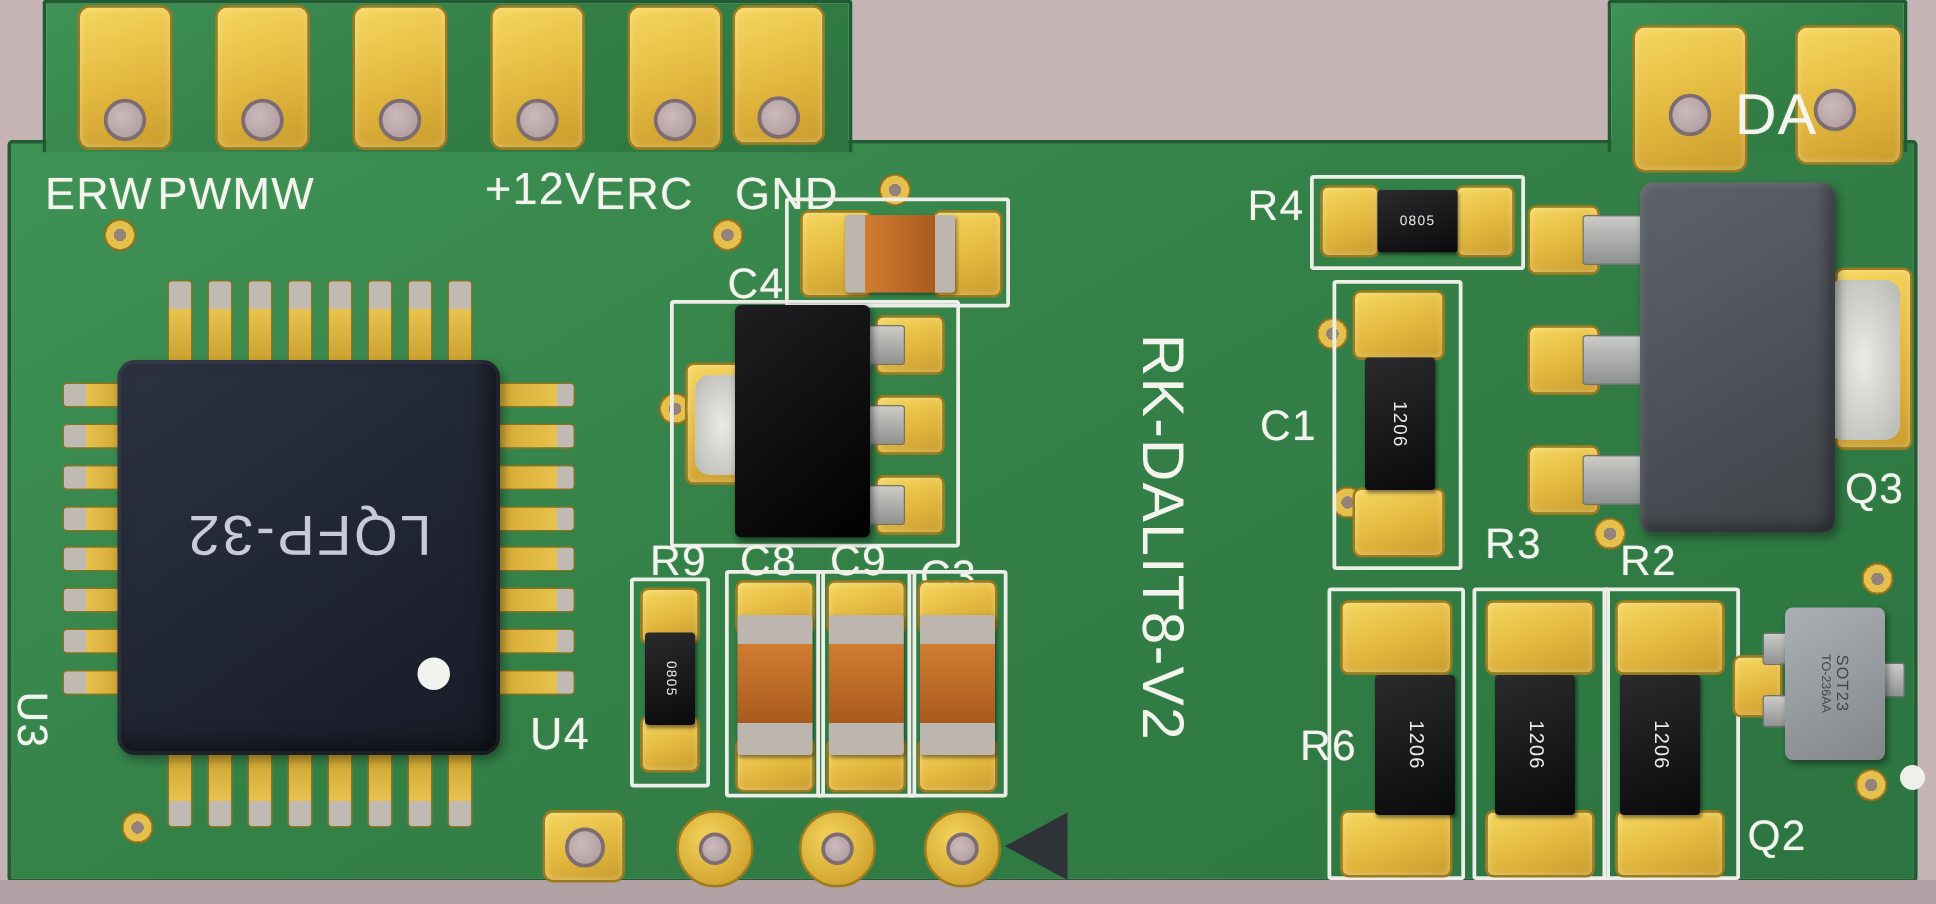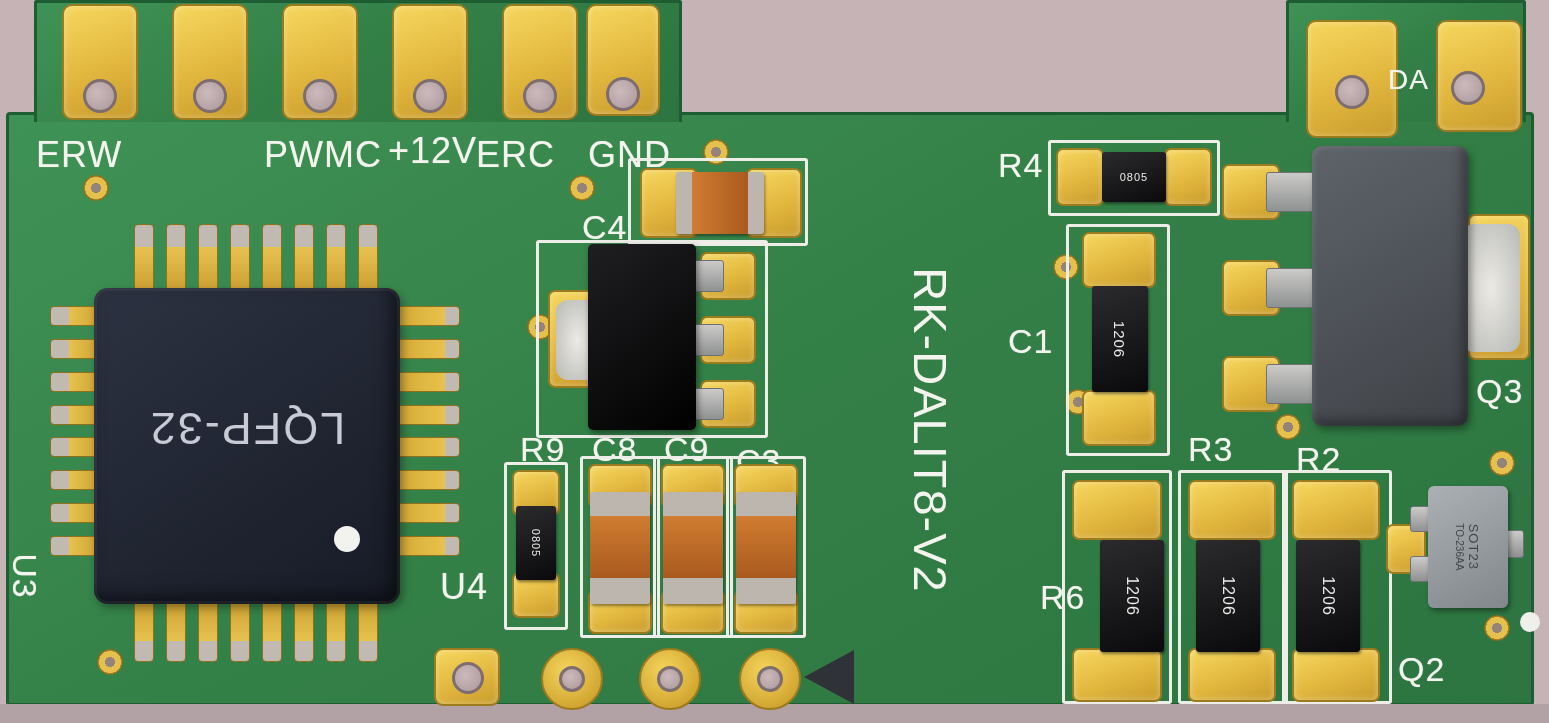"DA" div.silk { font-size: 28px -> 46px }
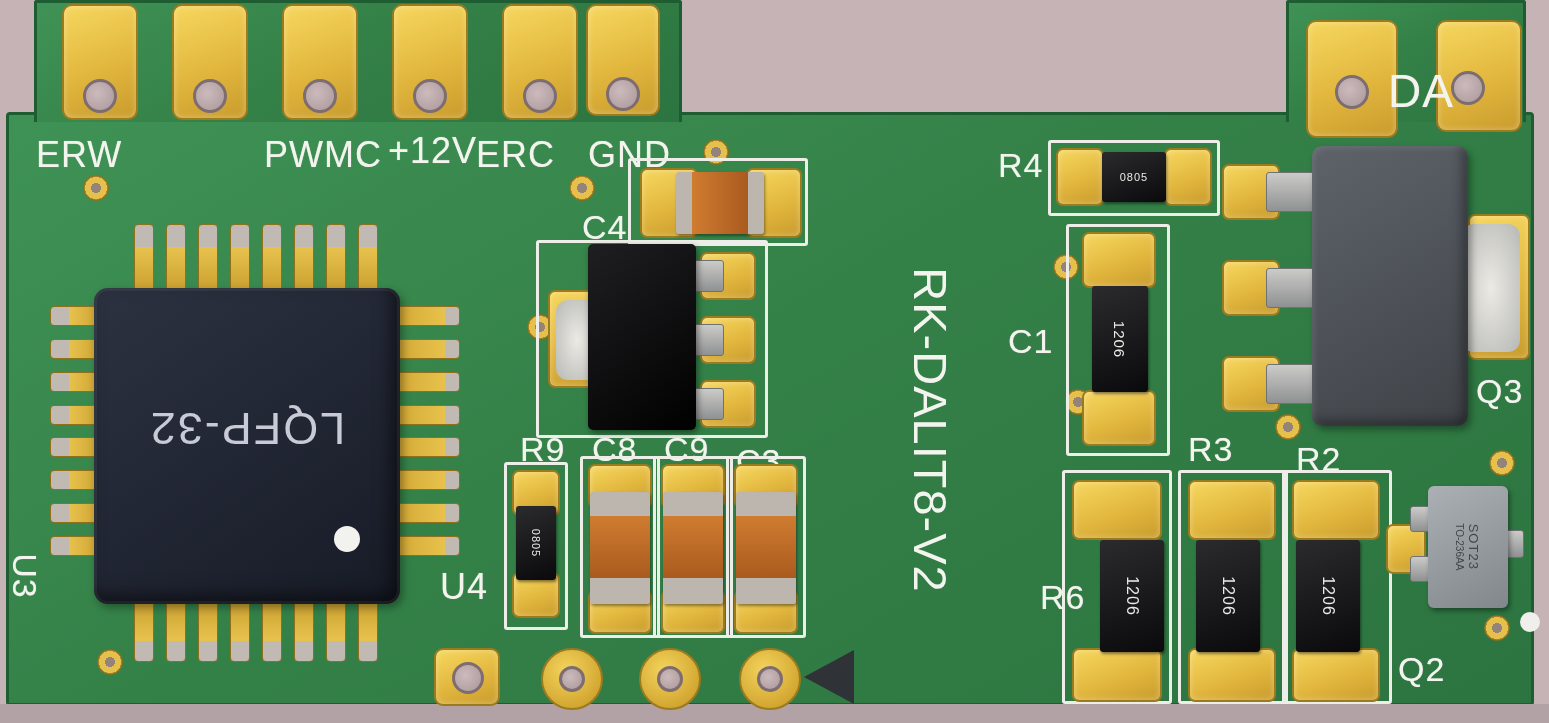"PWMW" div.silk { html: none -> <div>PWMW</div> }
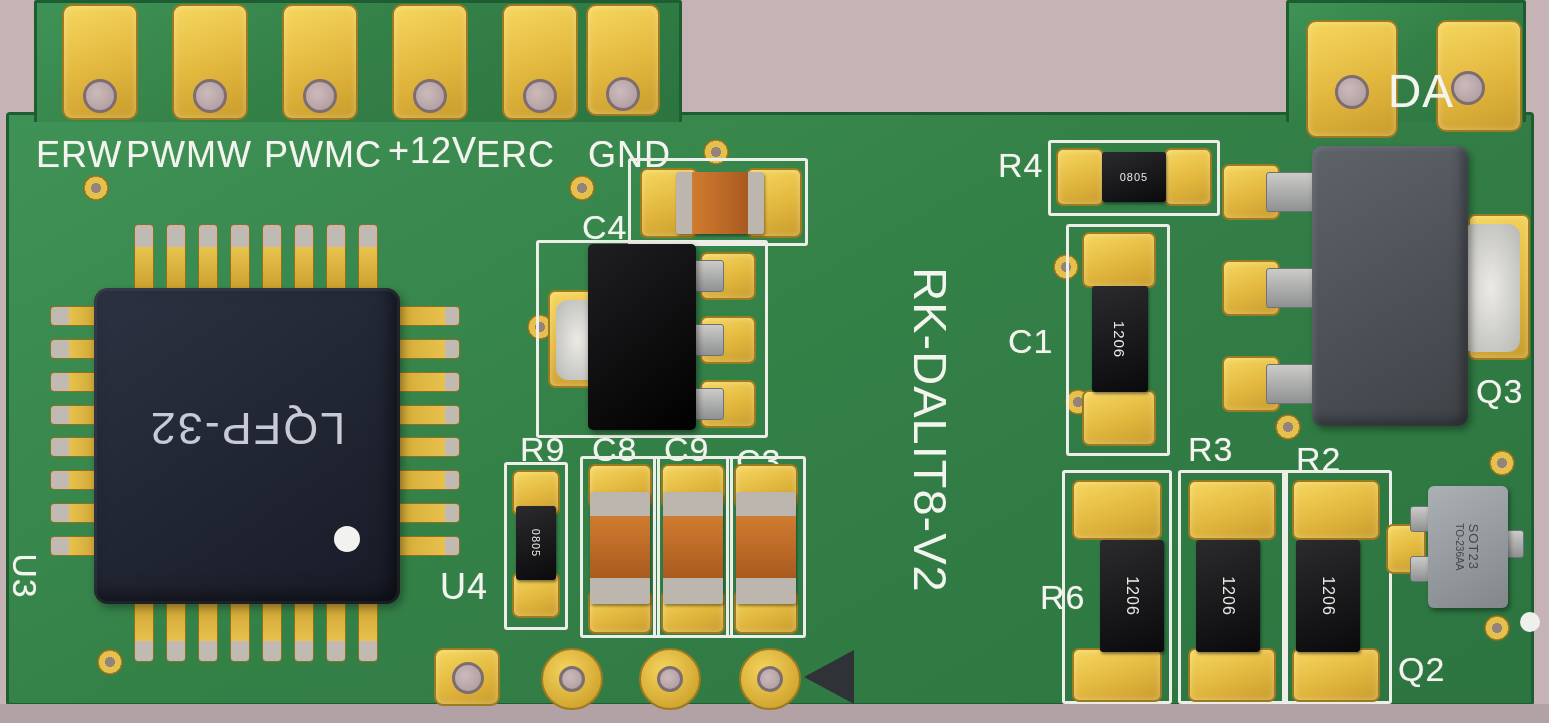"PWMC" div.silk { html: <div>PWMC</div> -> none }
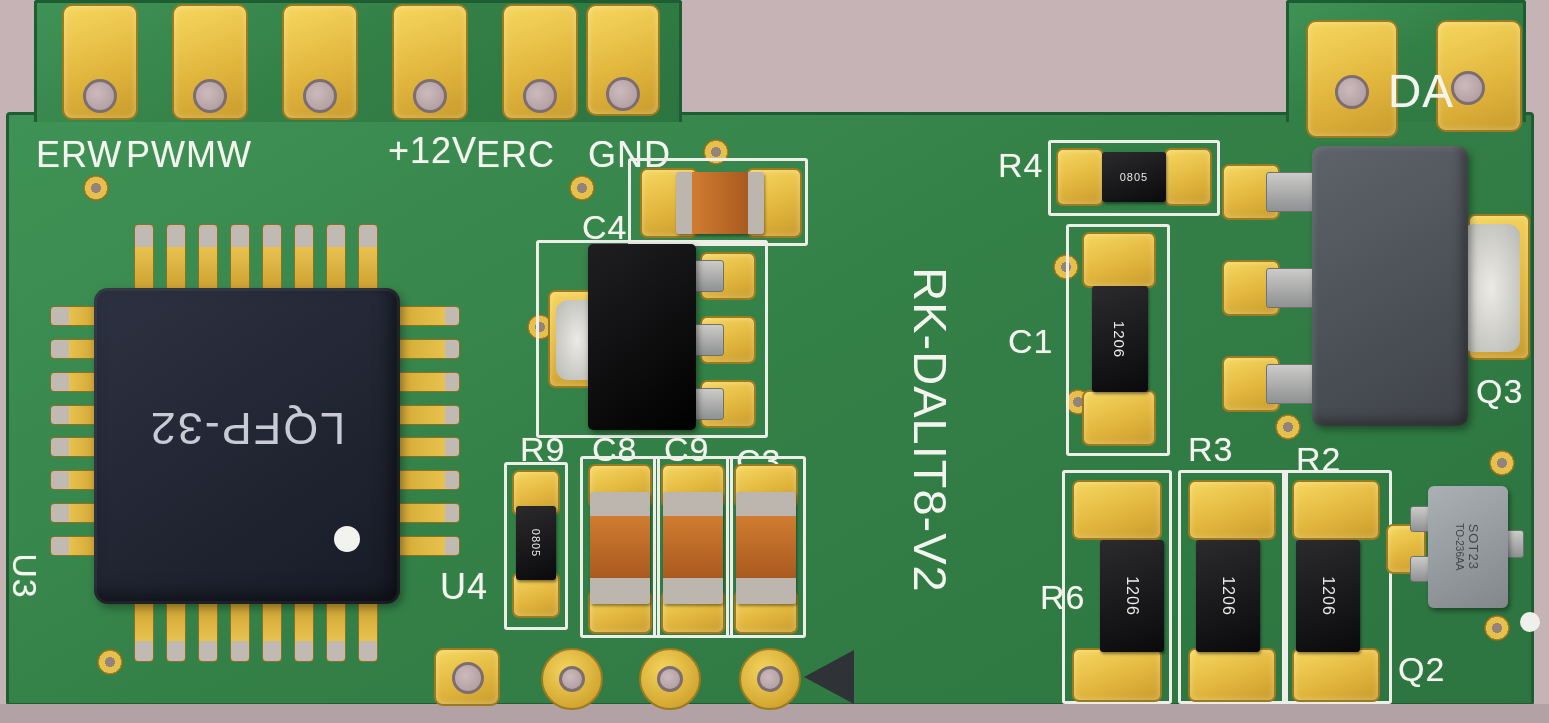"R3" div.silk { top: 430px -> 416px }
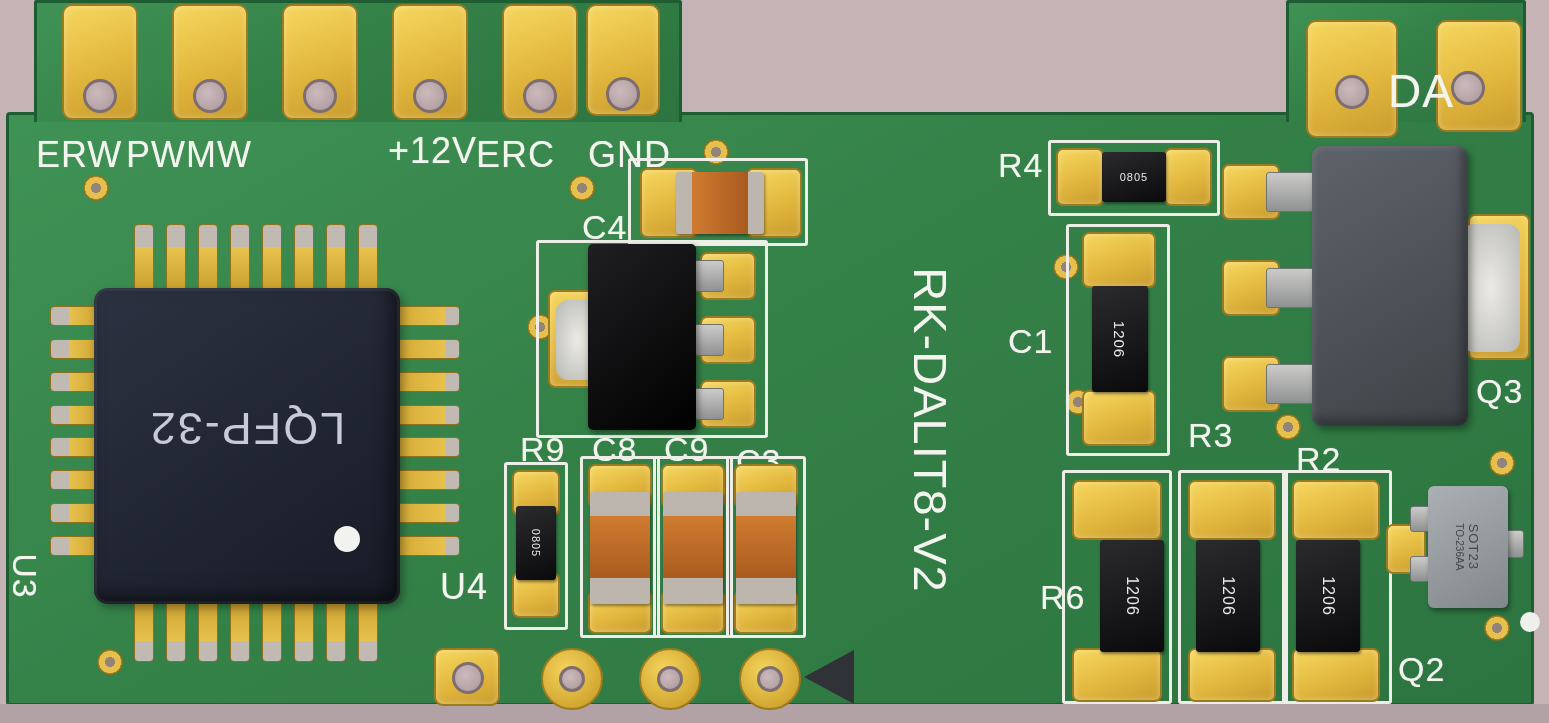"R2" div.silk { top: 440px -> 430px }
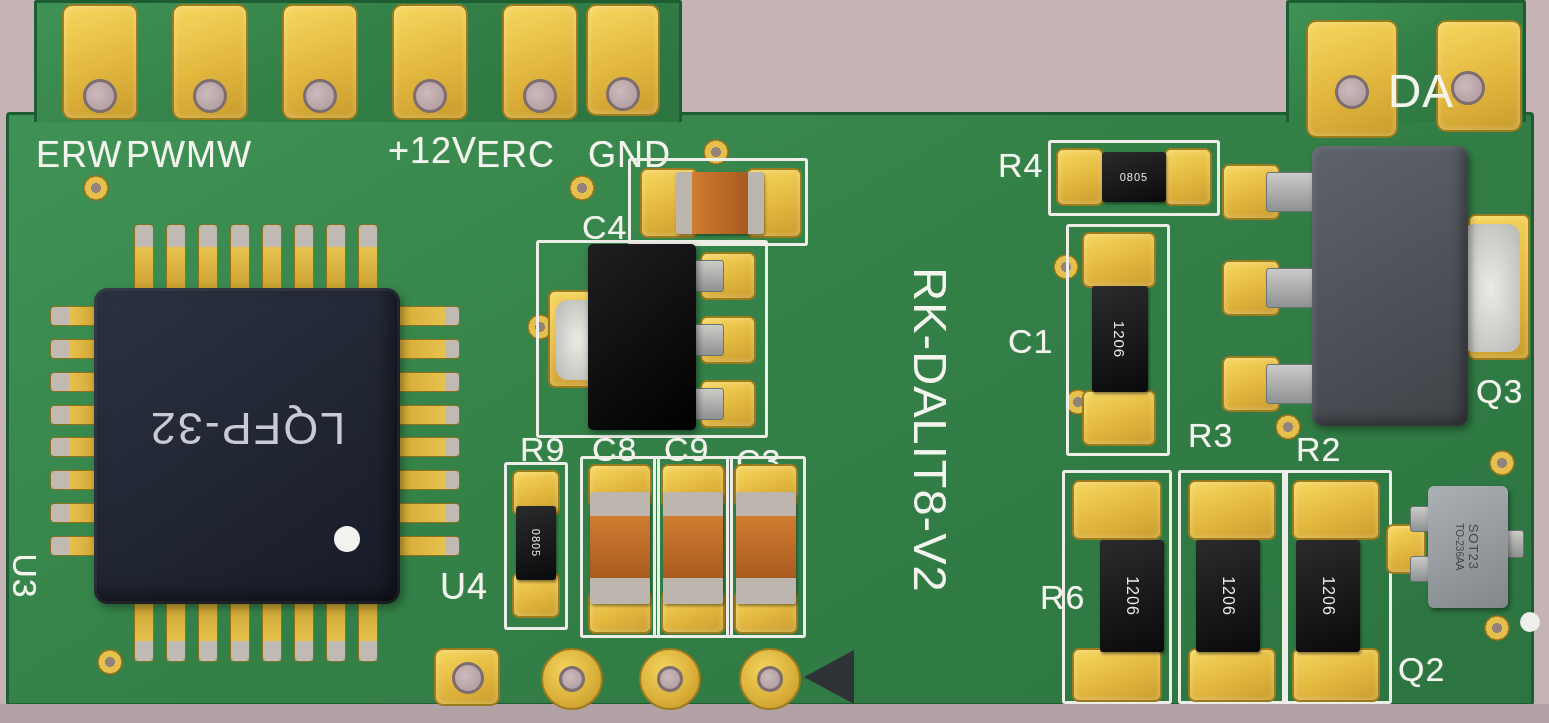"U4" div.silk { left: 440px -> 424px }
